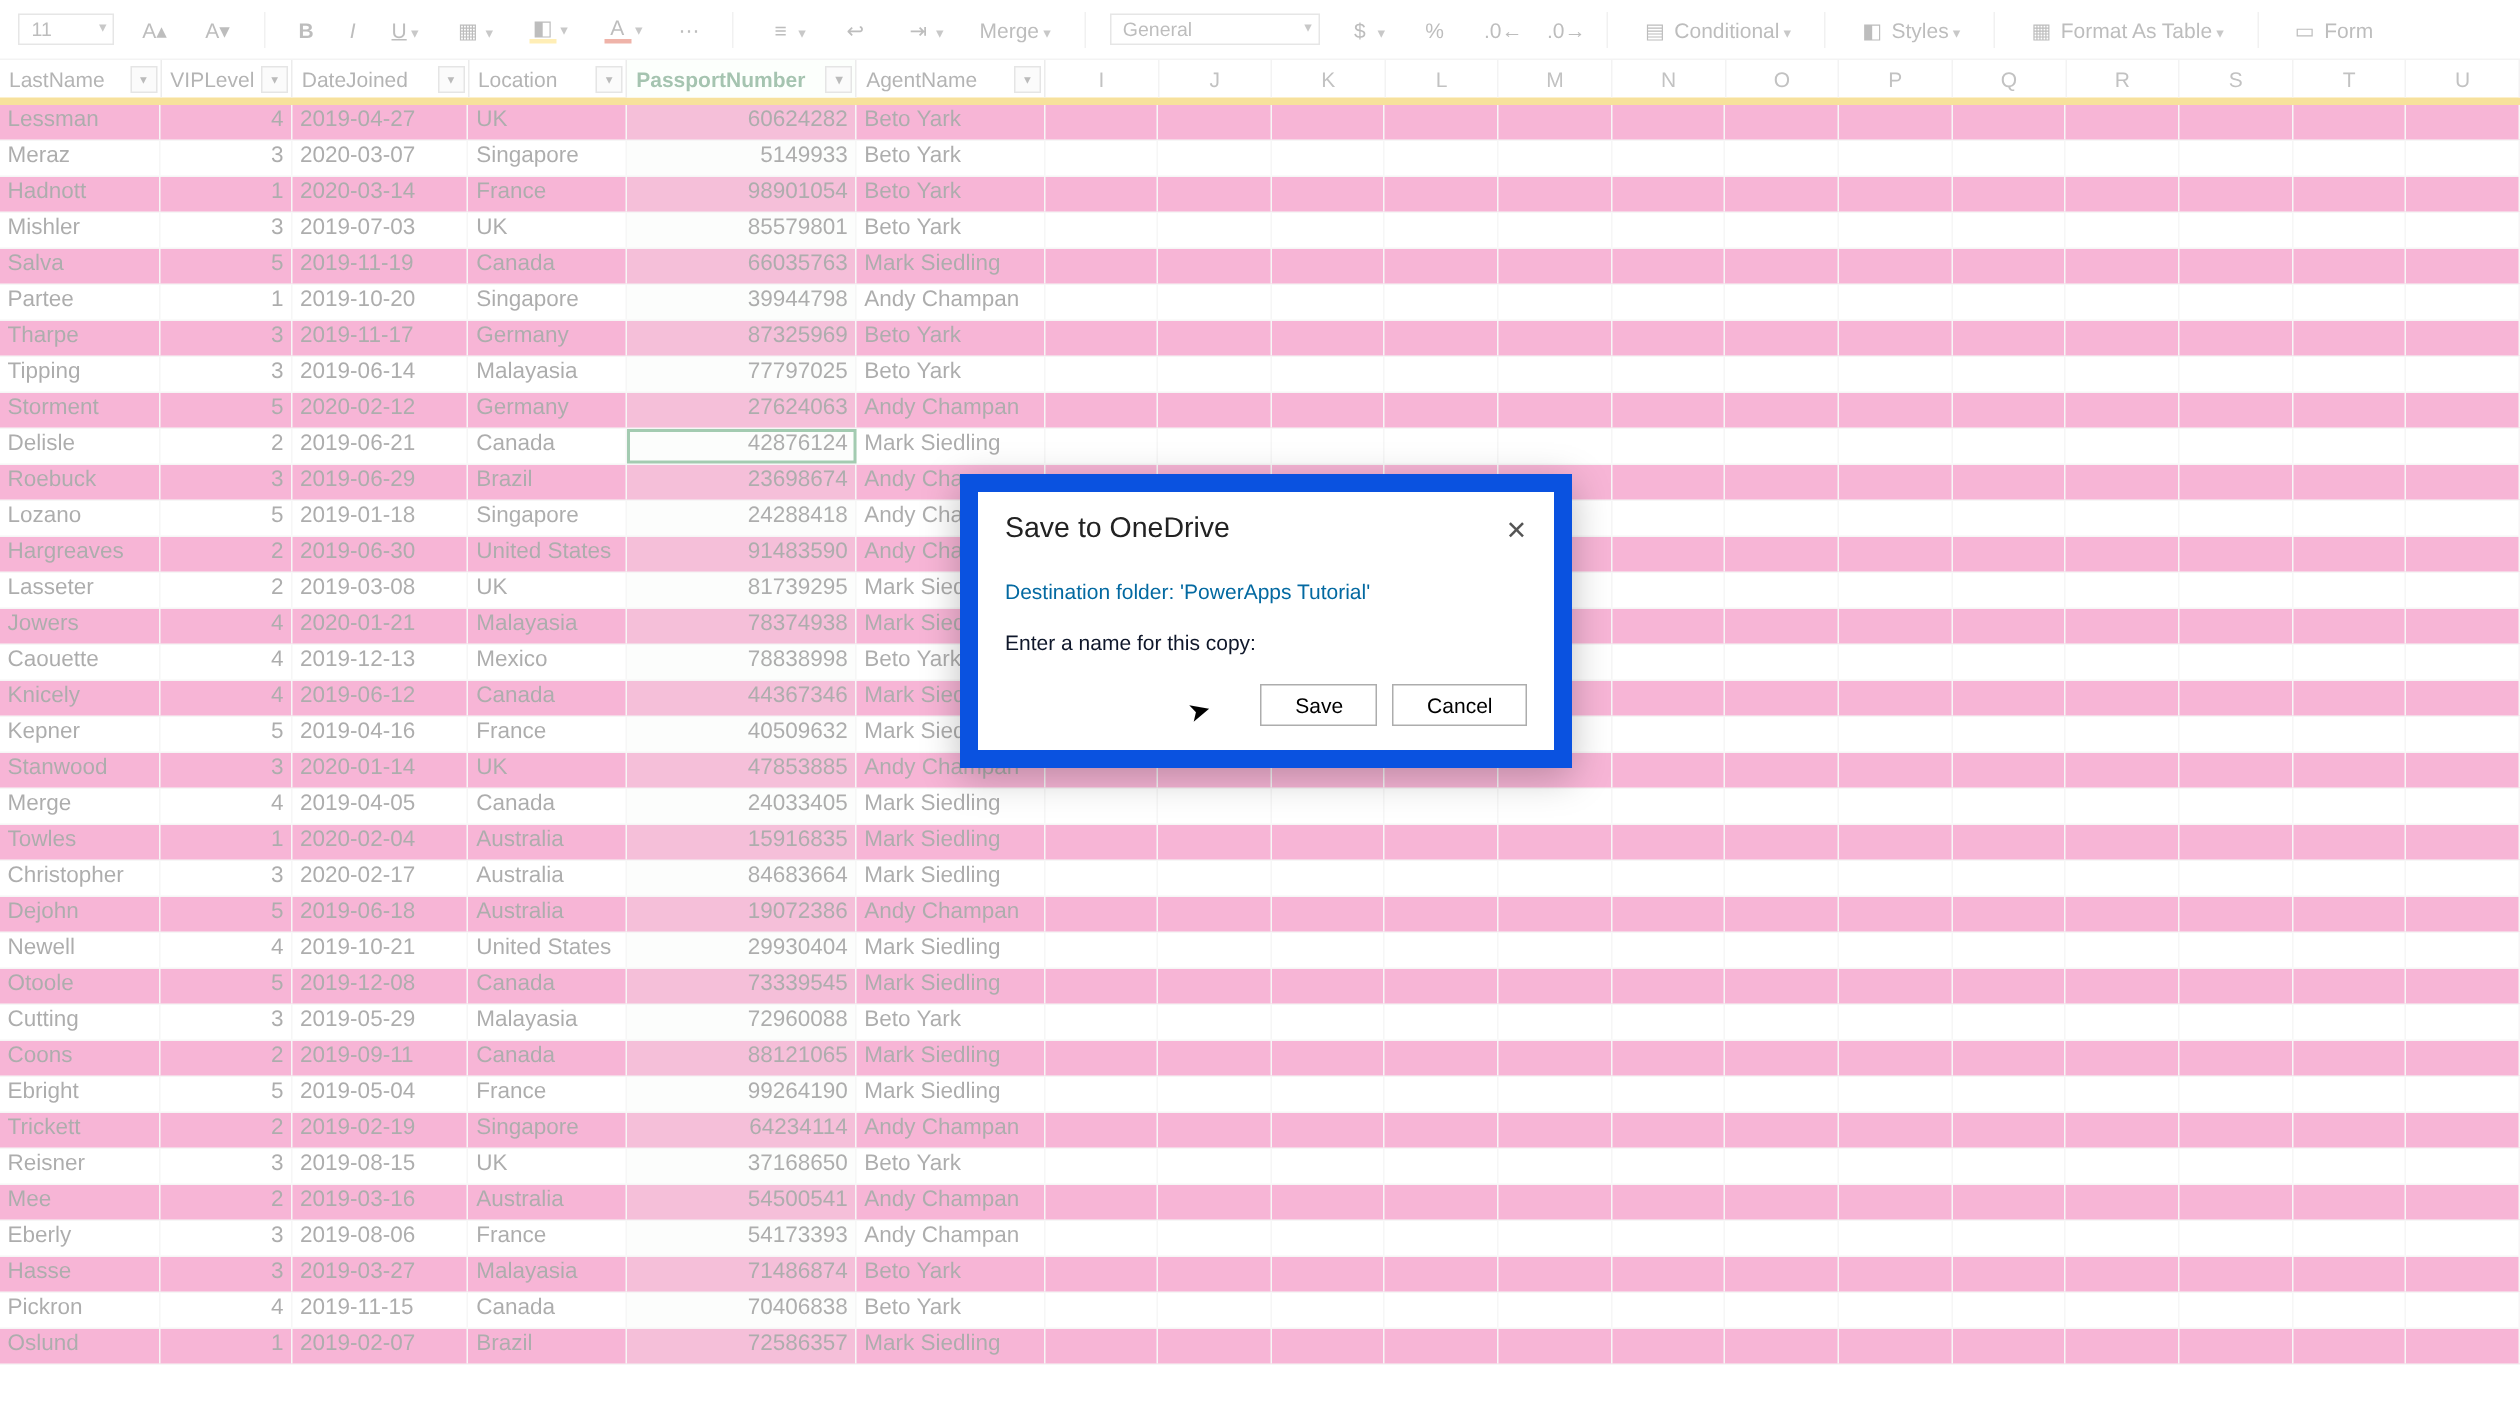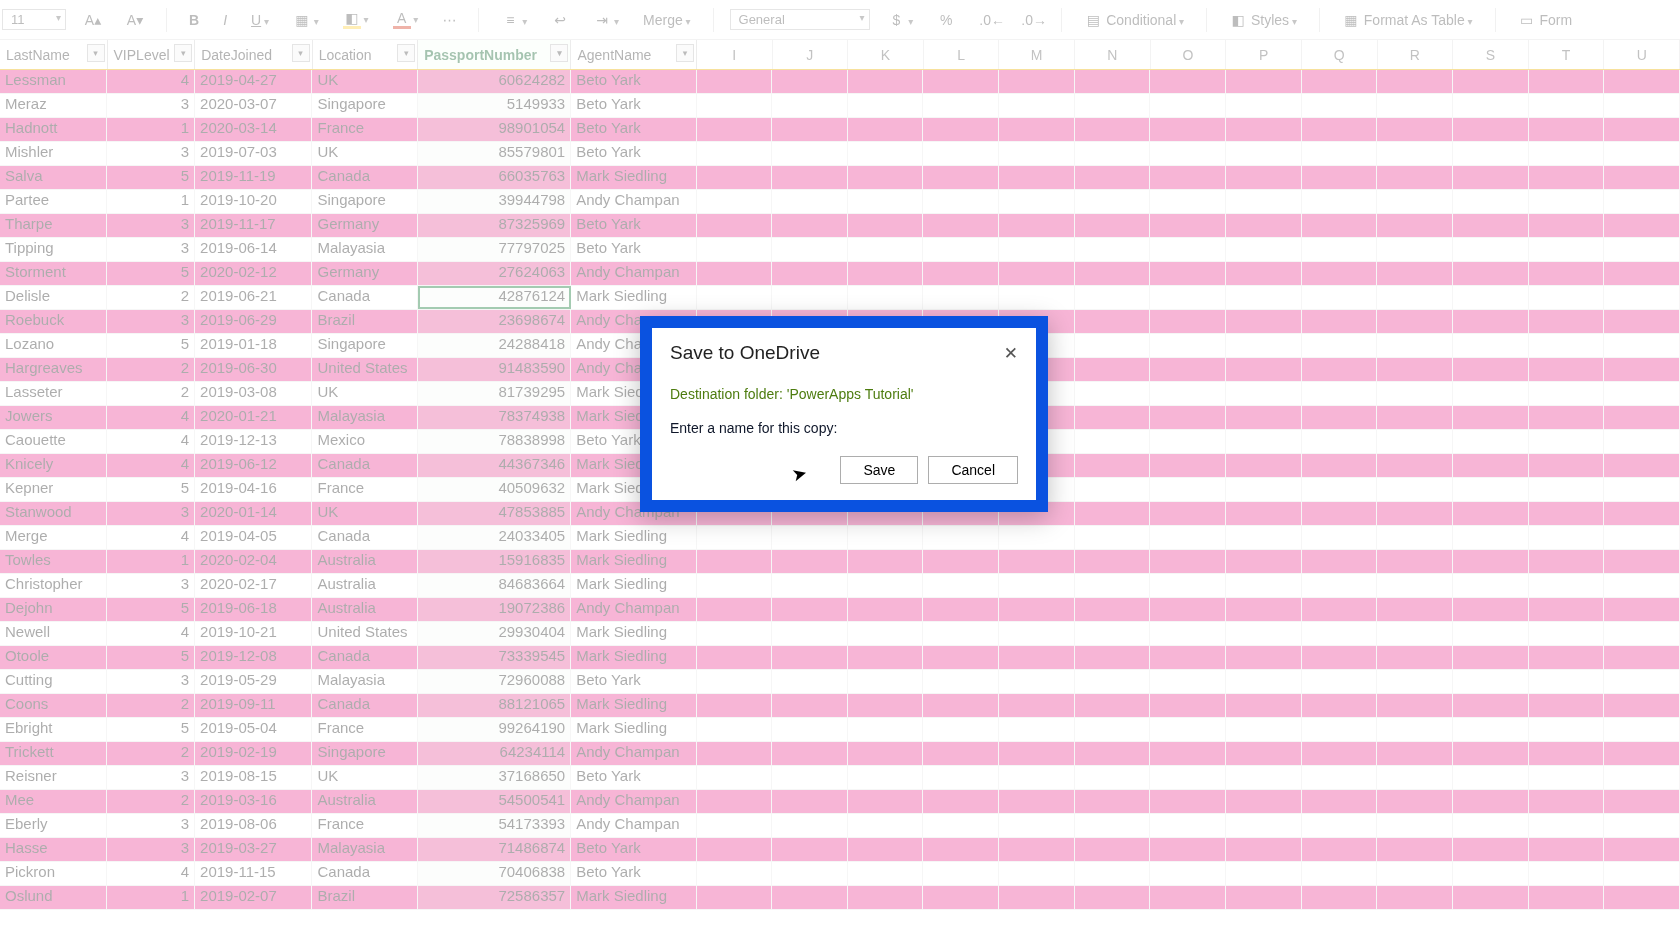"11" .ribbon { padding: 2px 2px -> 2px 12px }
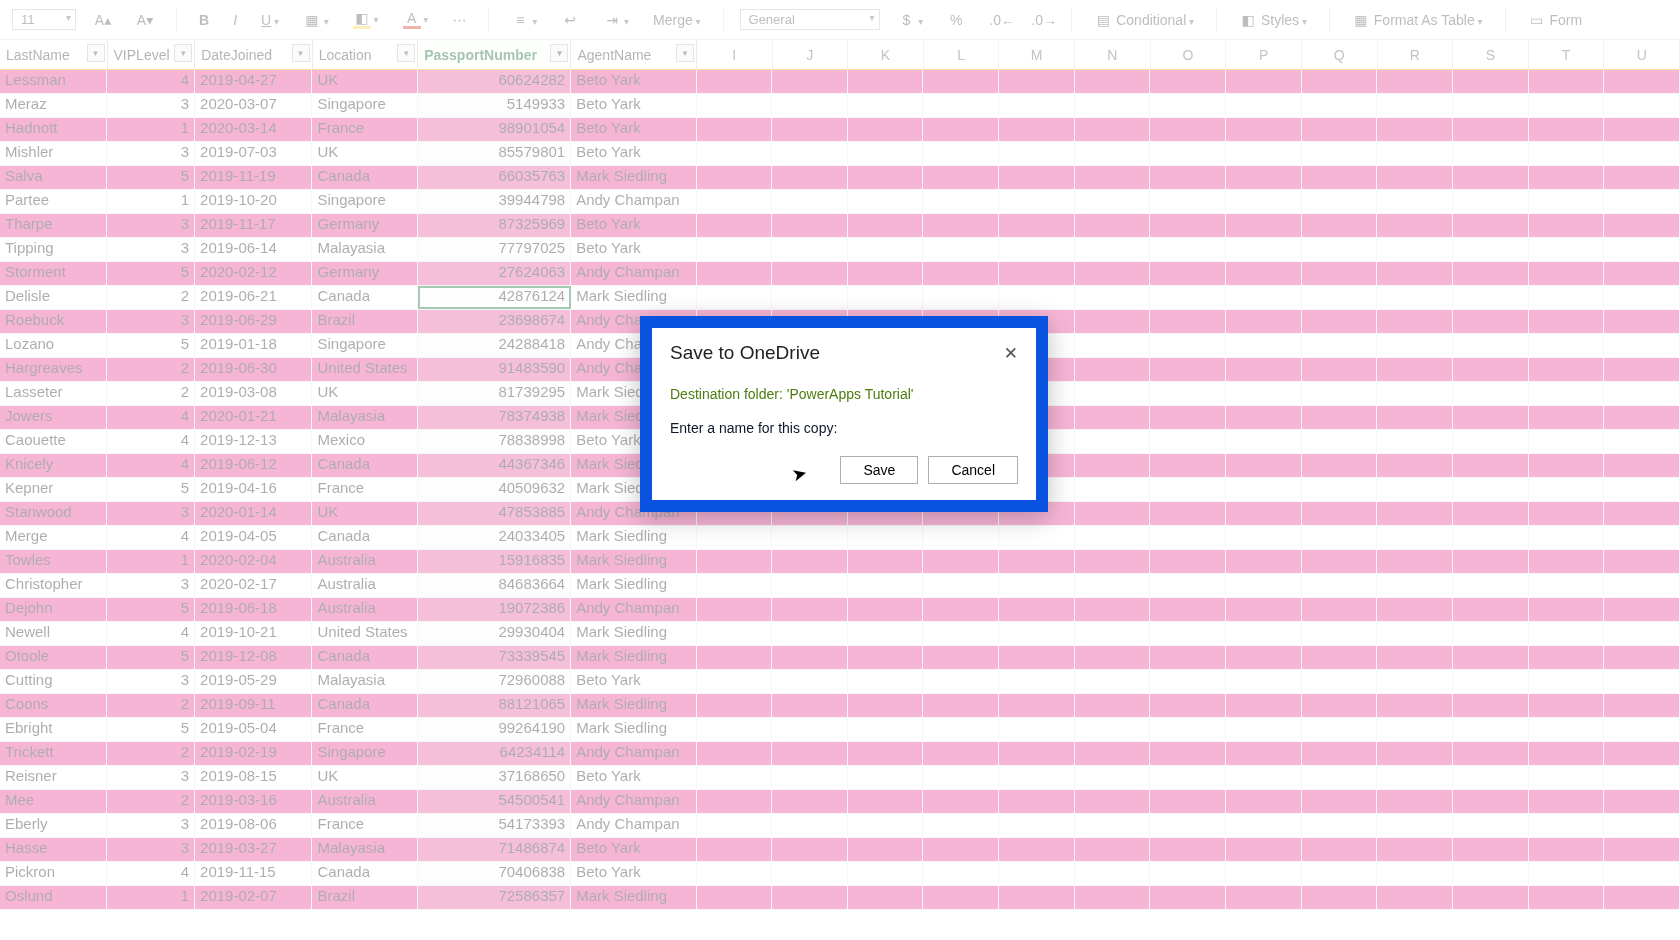"LastName" .colhead { border-bottom: 1px solid #eab308 -> 5px solid #eab308 }
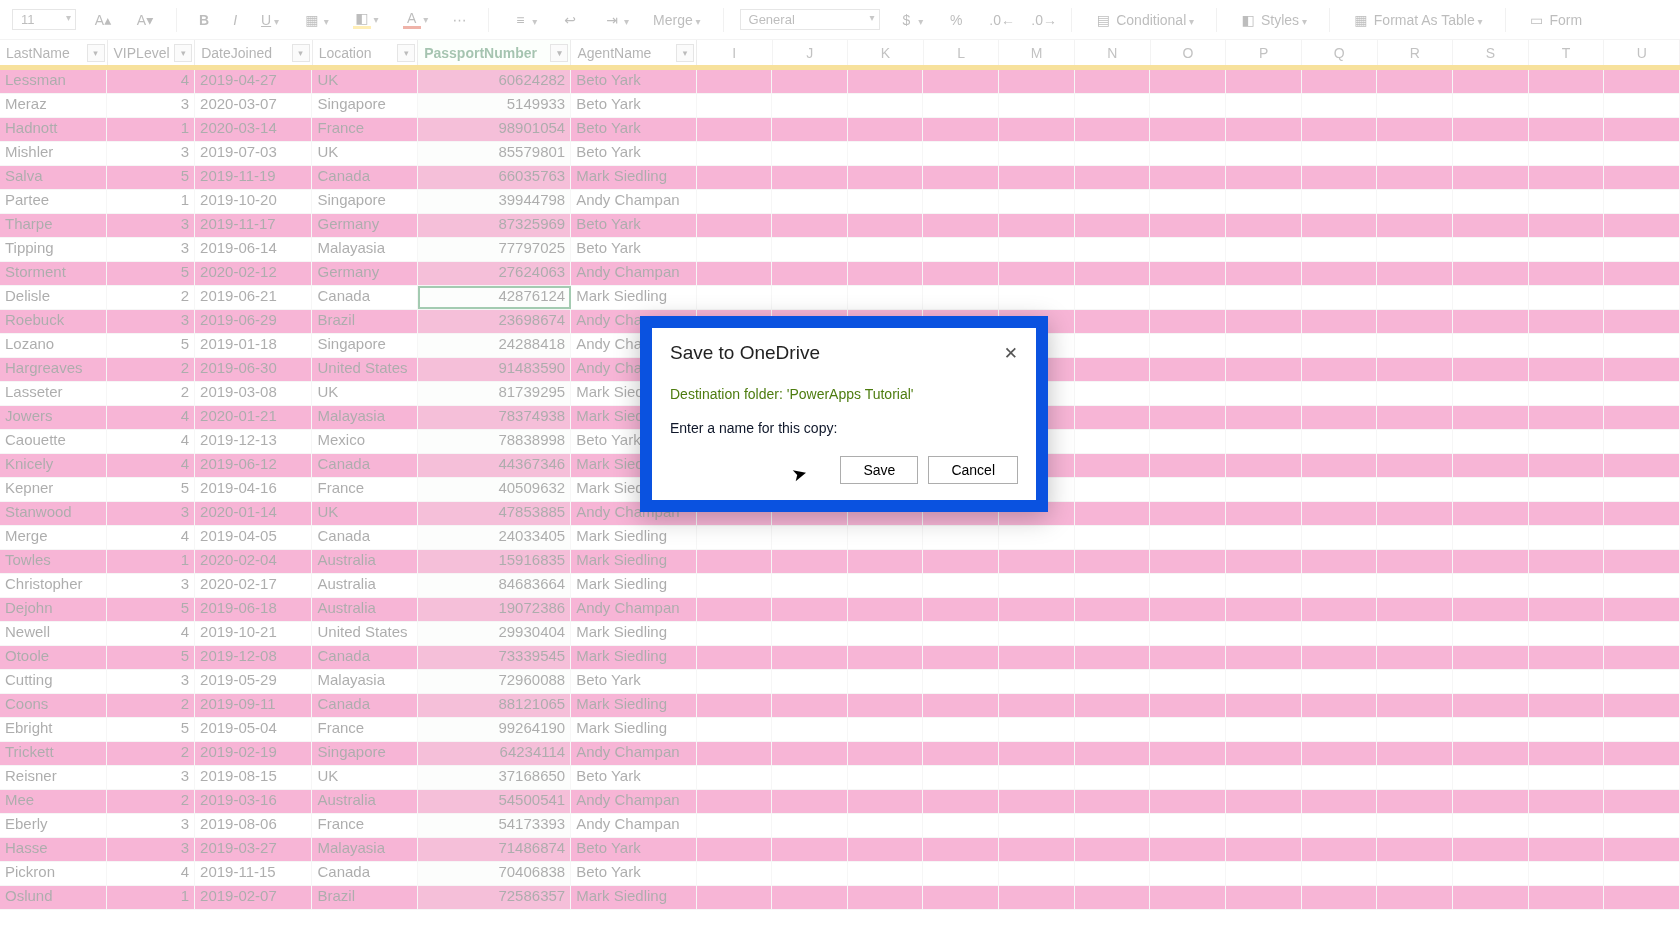"Destination folder: 'PowerApps Tutorial'" .dialog p { color: #4d7c0f -> #0369a1 }
